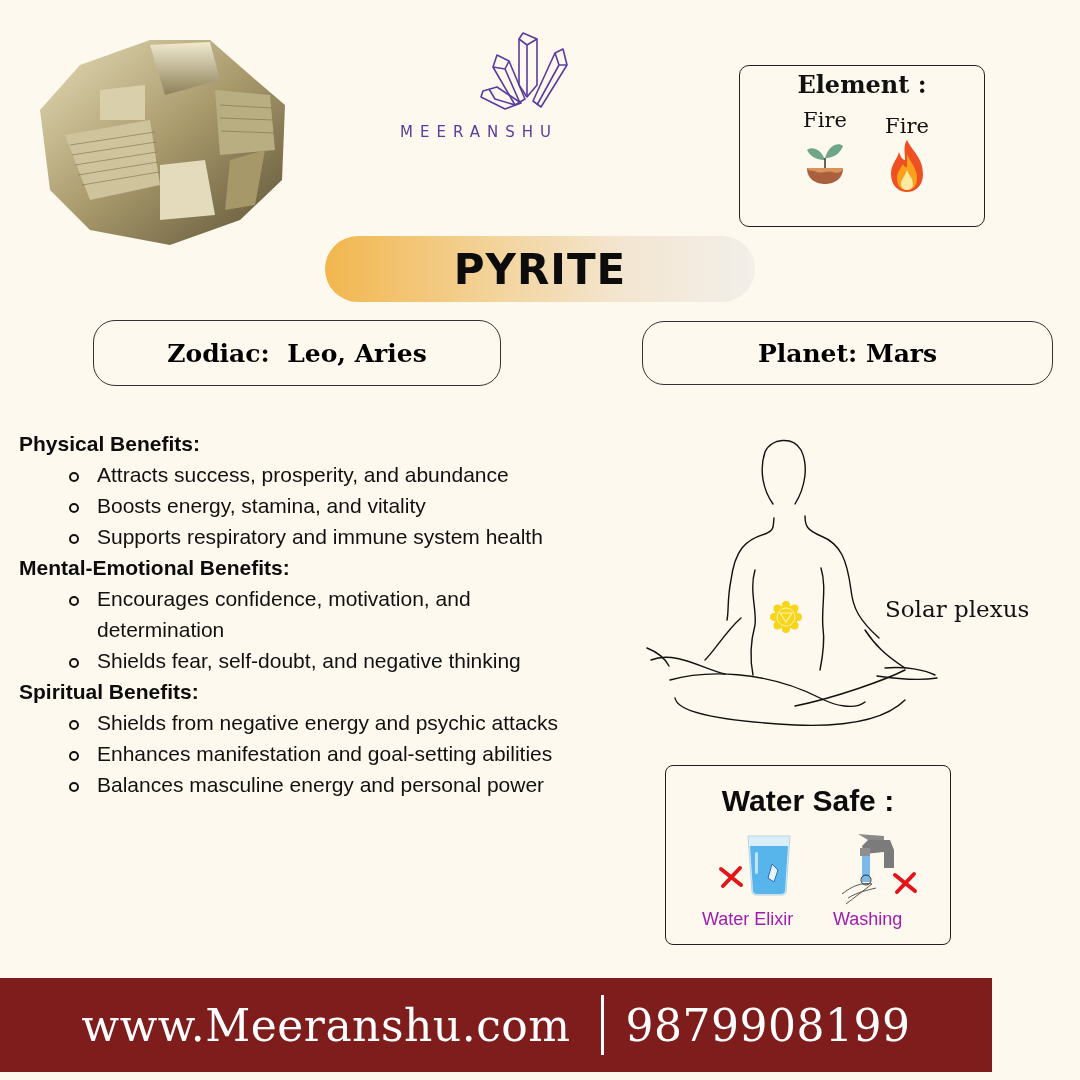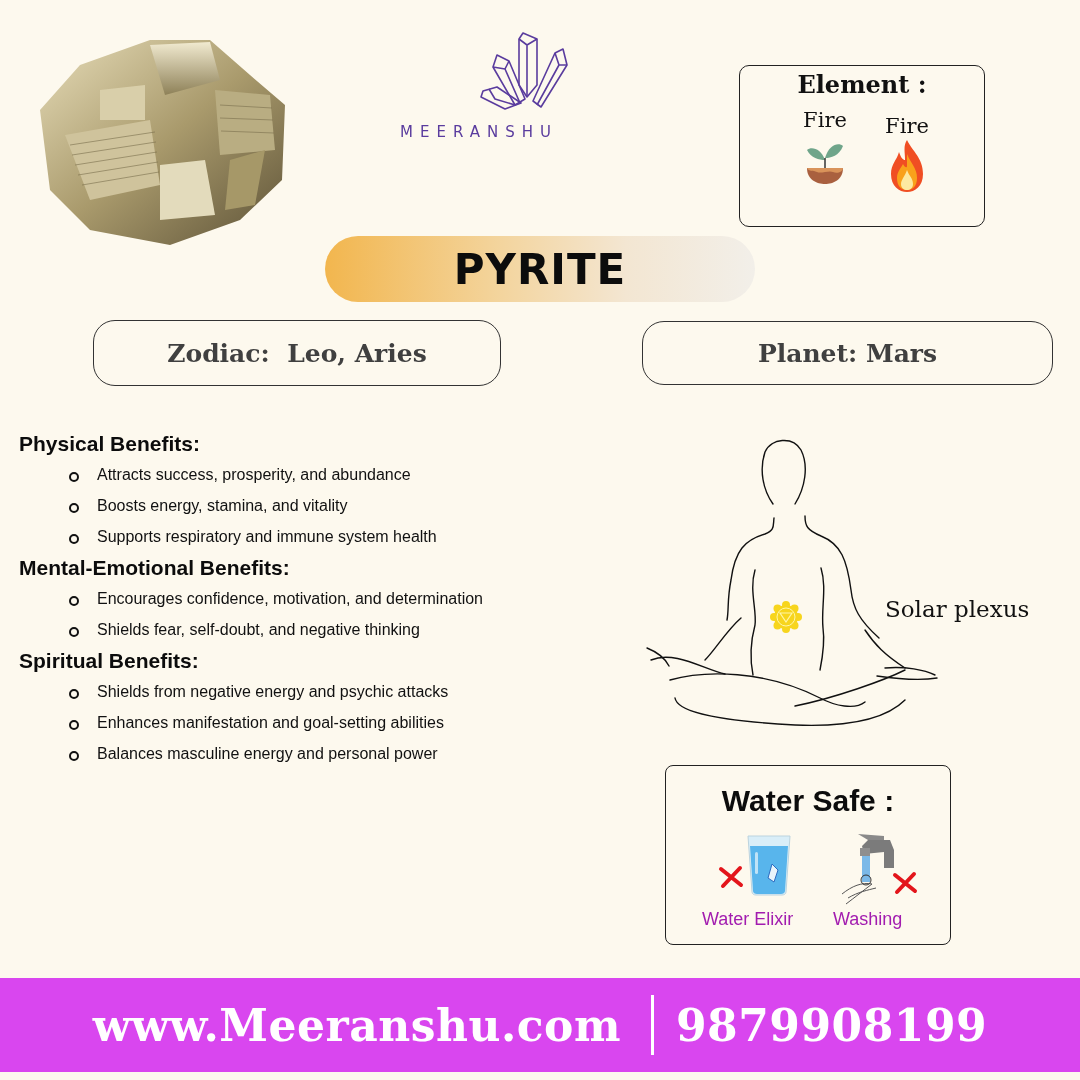"Zodiac: Leo, Aries" .info-pill { color: #404040 -> #000000 }
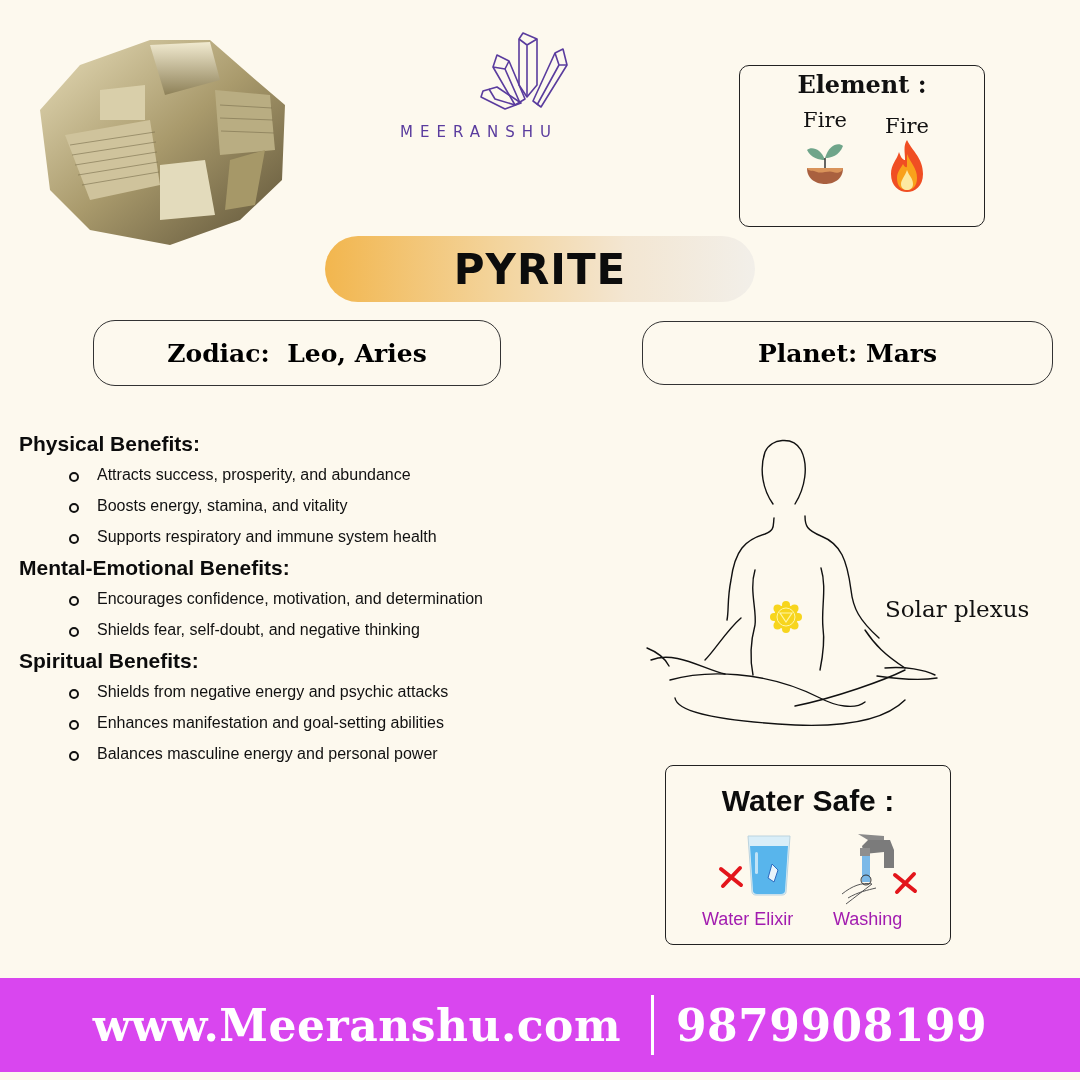"Attracts success, prosperity, and" ul.bullets li { font-size: 16px -> 21px }
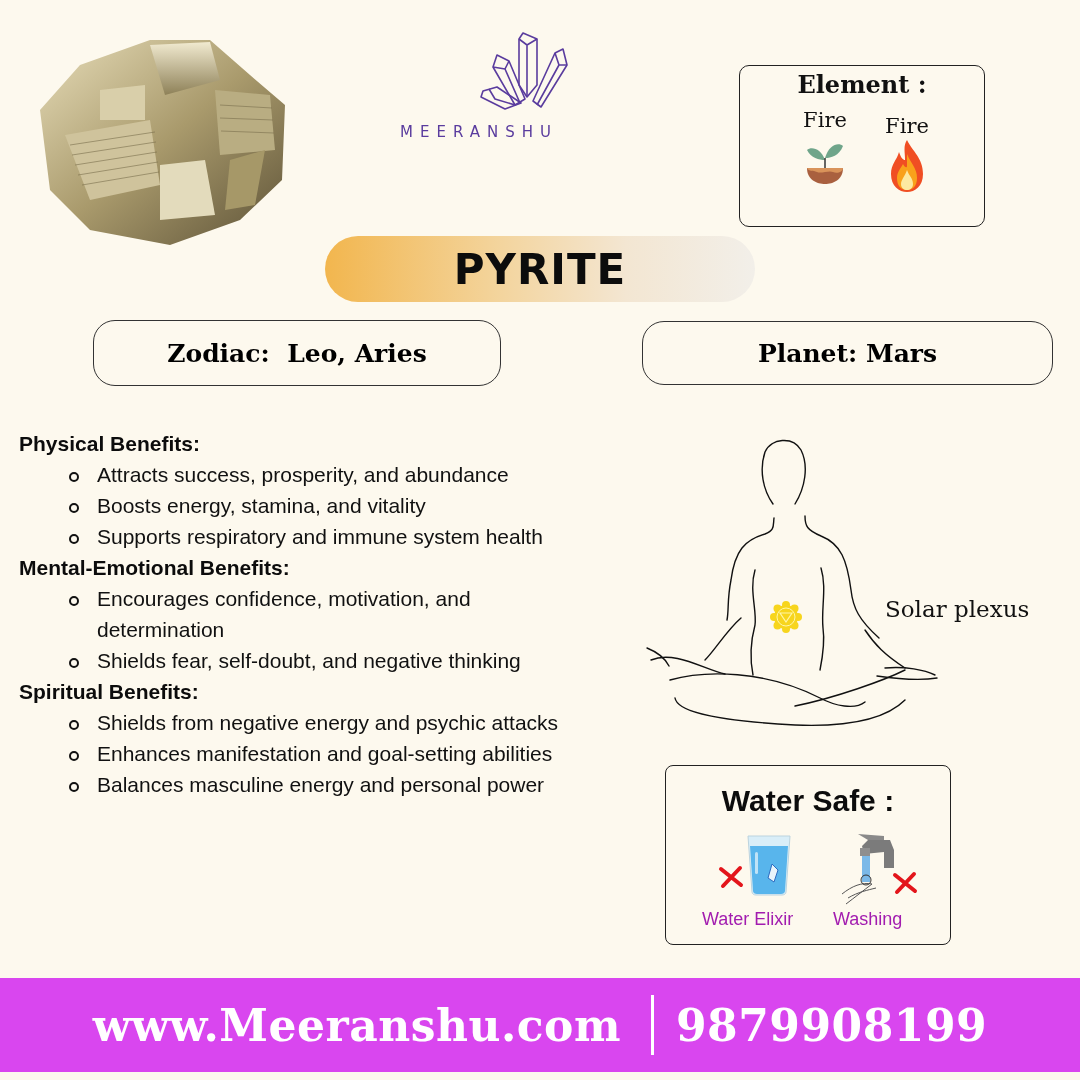"www.Meeranshu.com" #footer { background: #d946ef -> #7f1d1d; font-weight: bold -> none; width: 1080px -> 992px }
